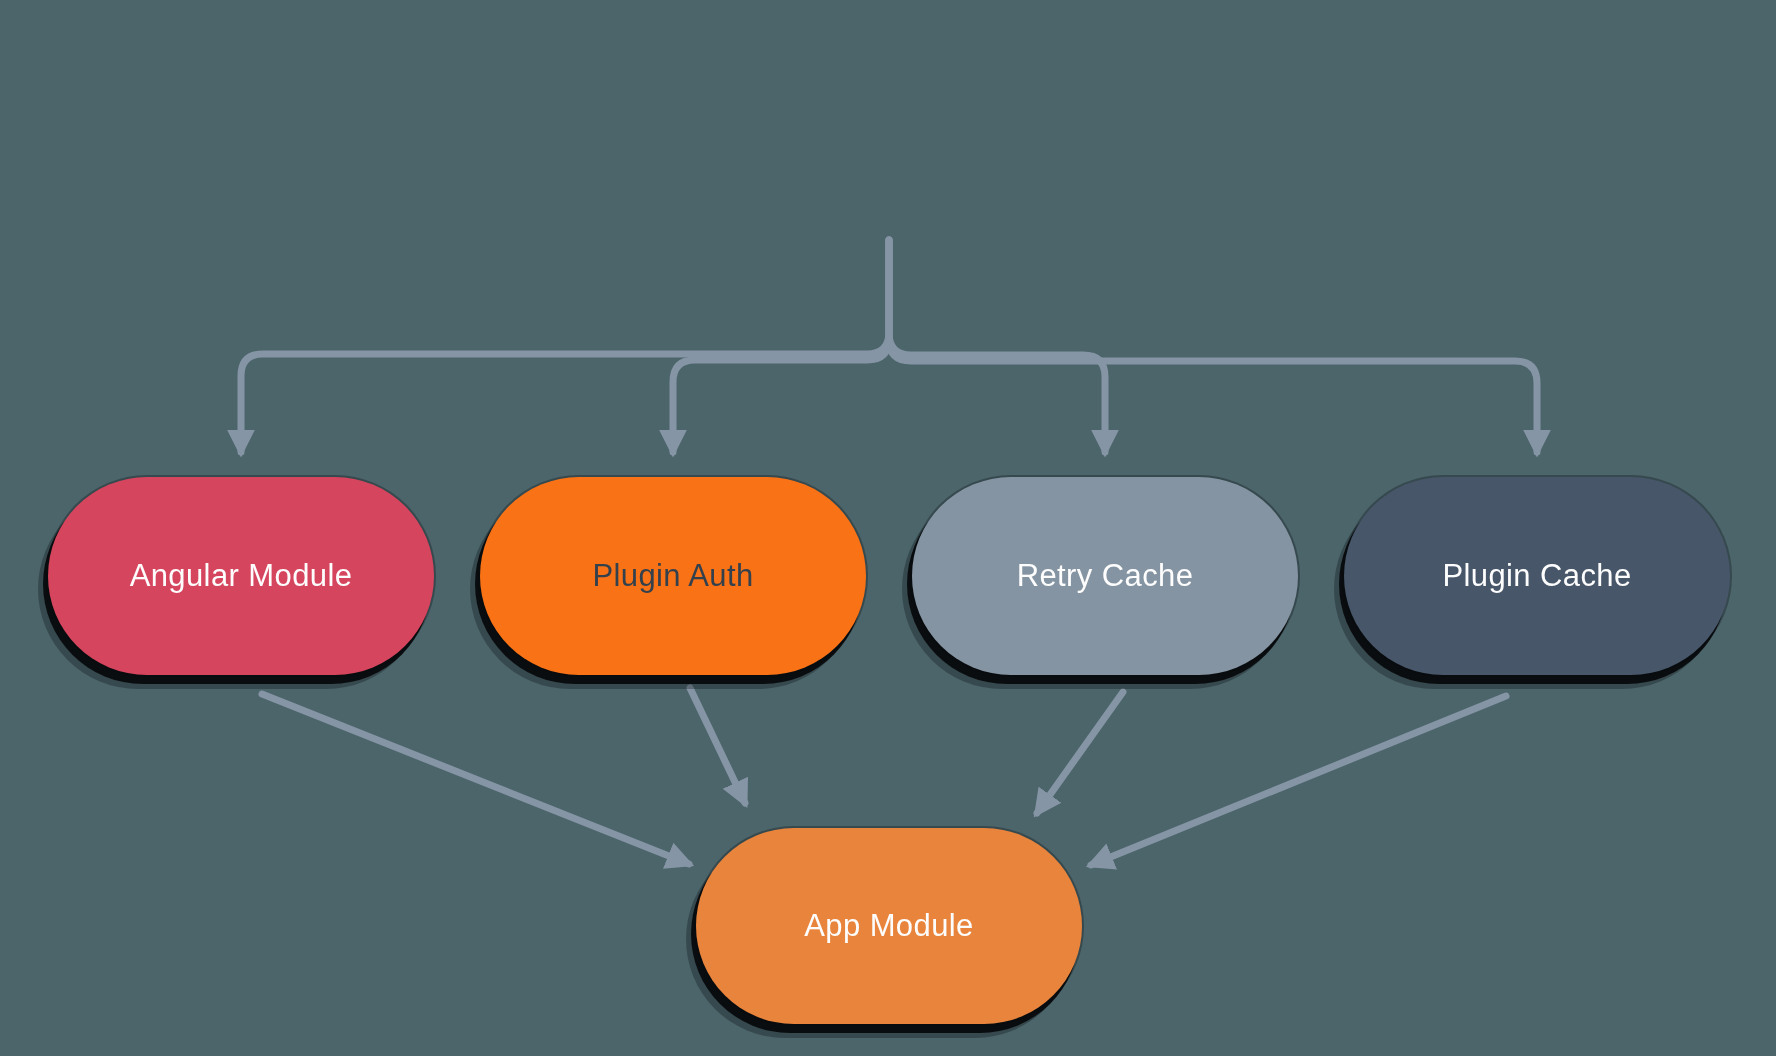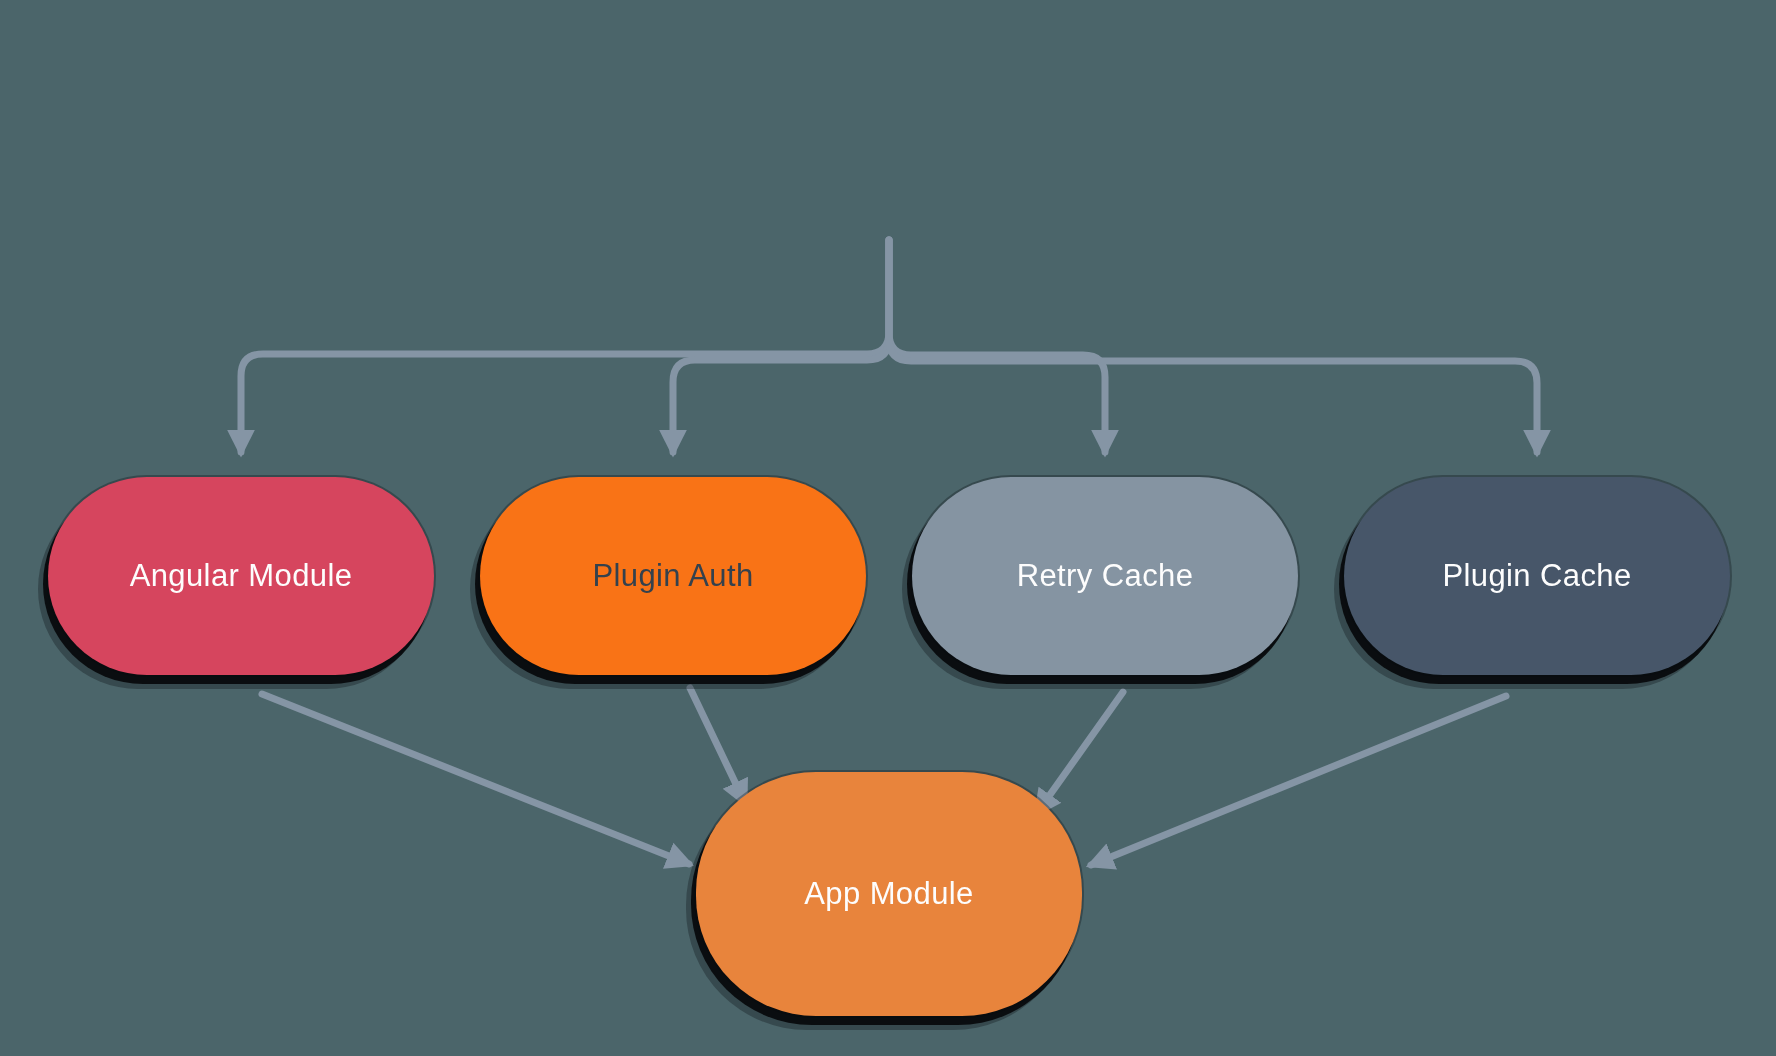"App Module" #node-app-module { height: 244px -> 196px; top: 772px -> 828px }
